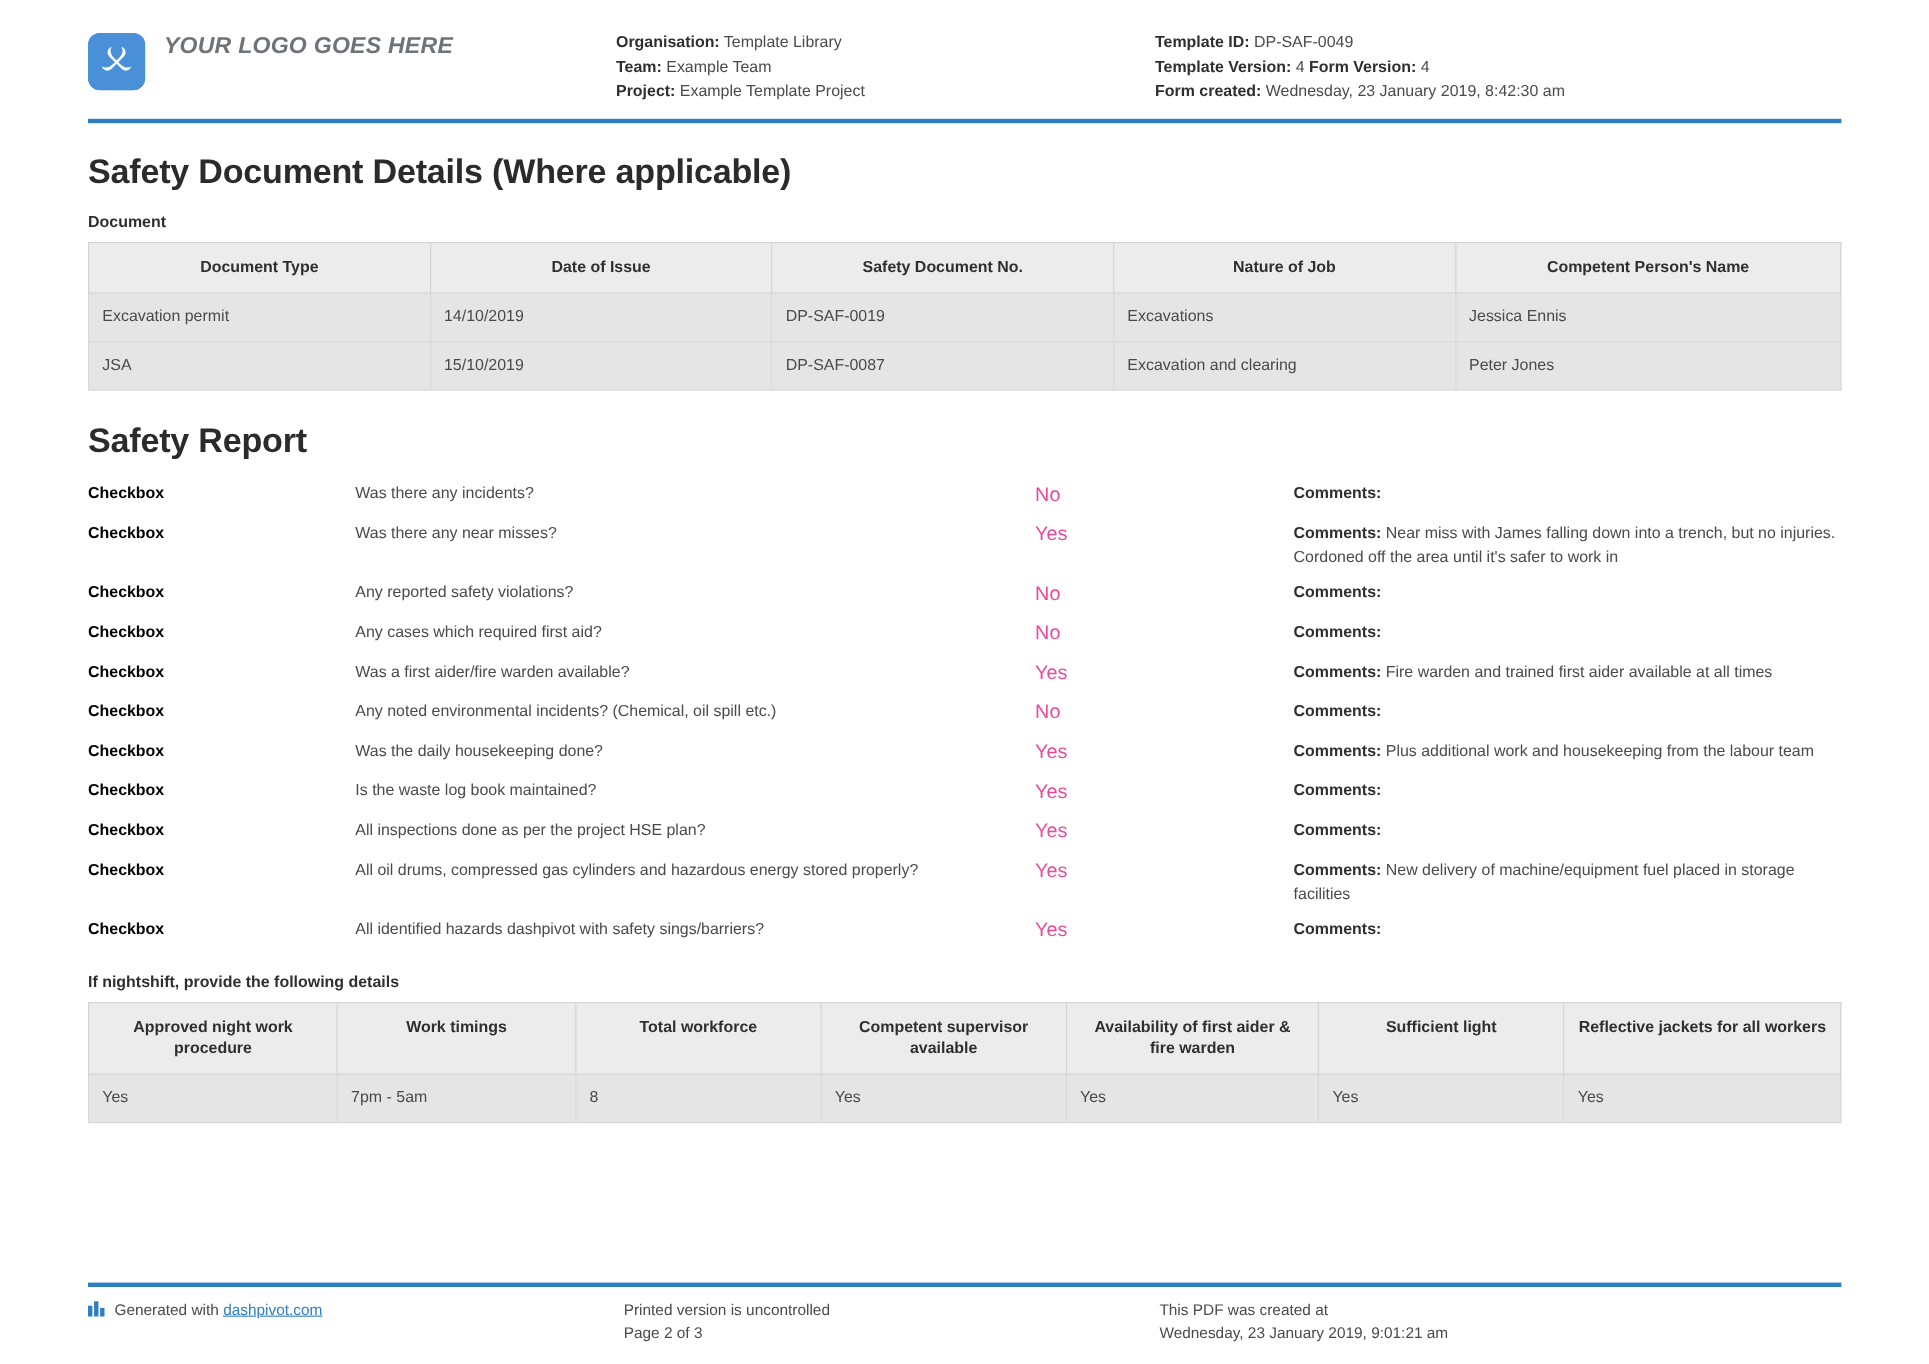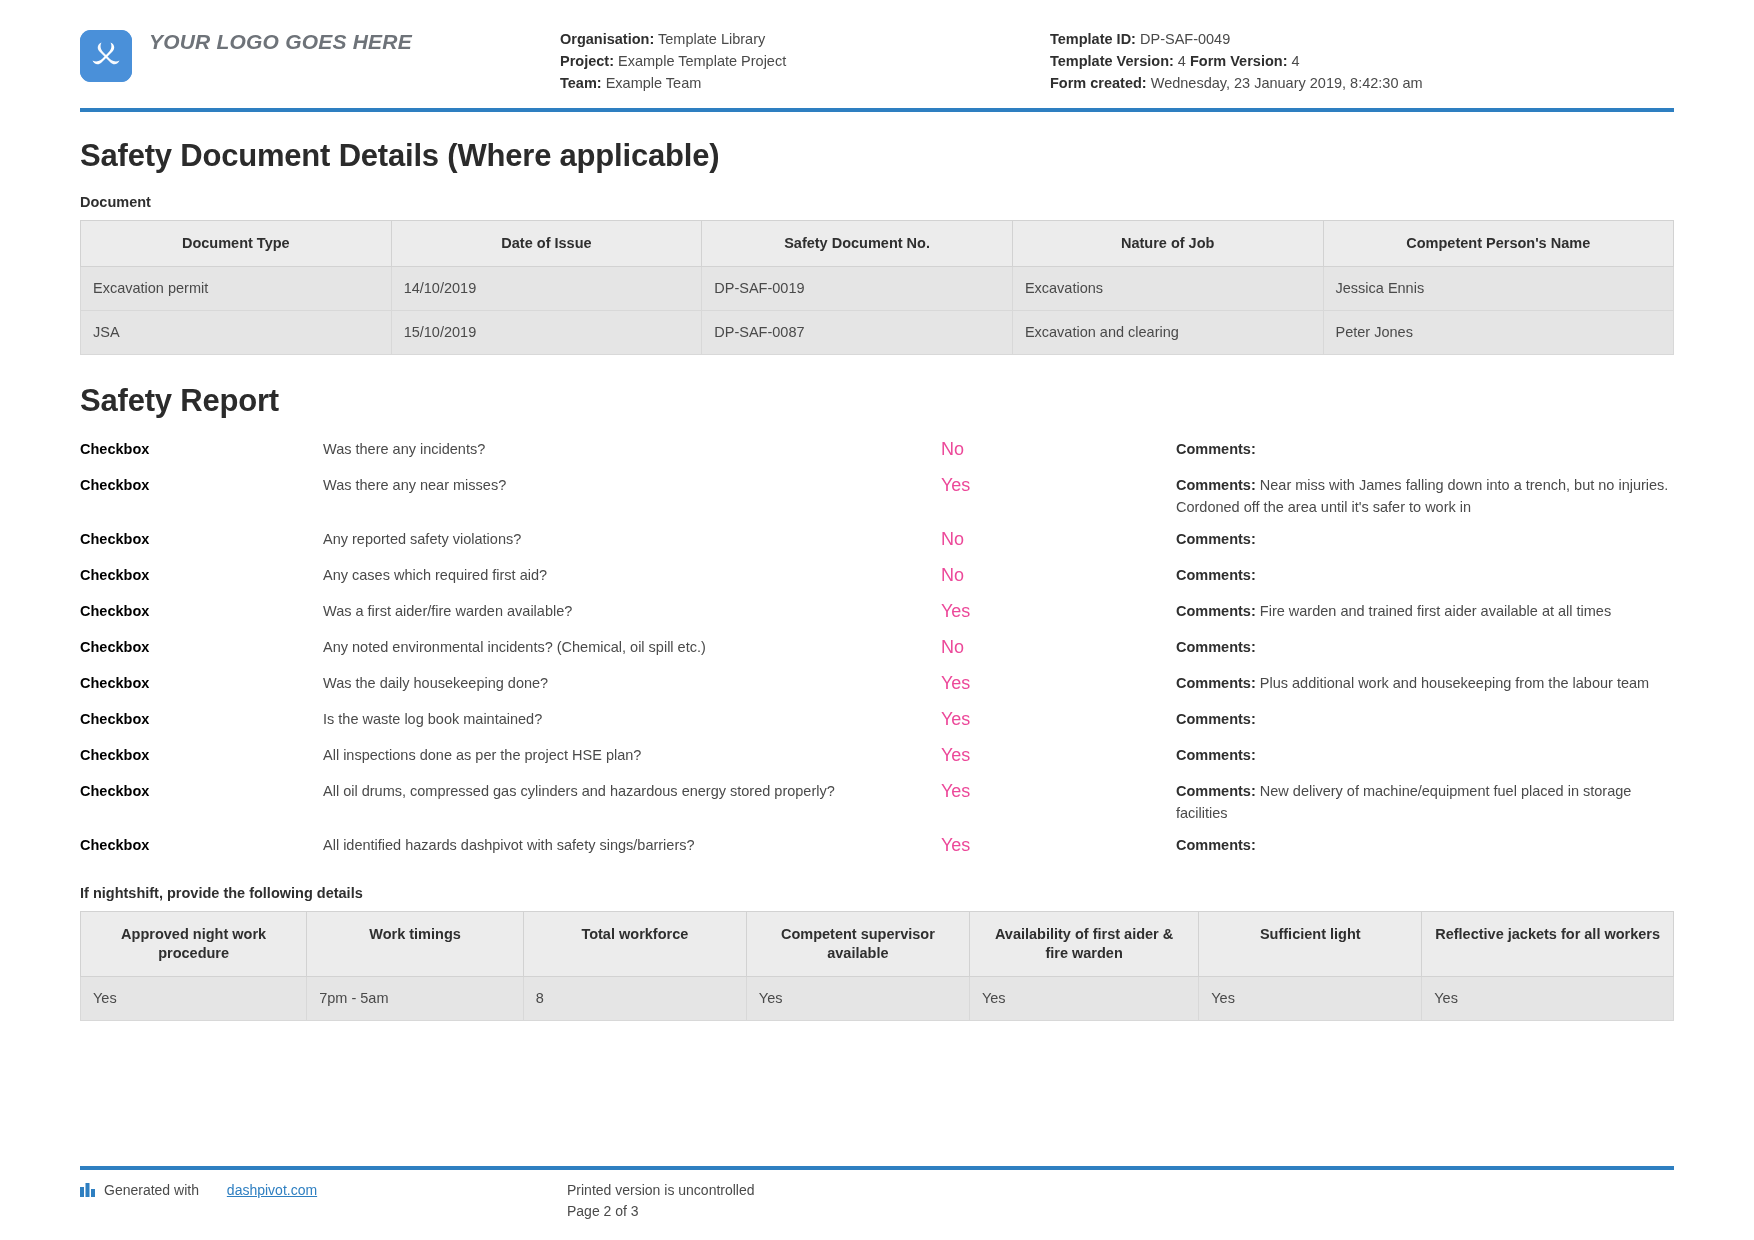"Project: Example Template Project" div.meta-row { order: before "Team: Example Team" -> after "Team: Example Team" }
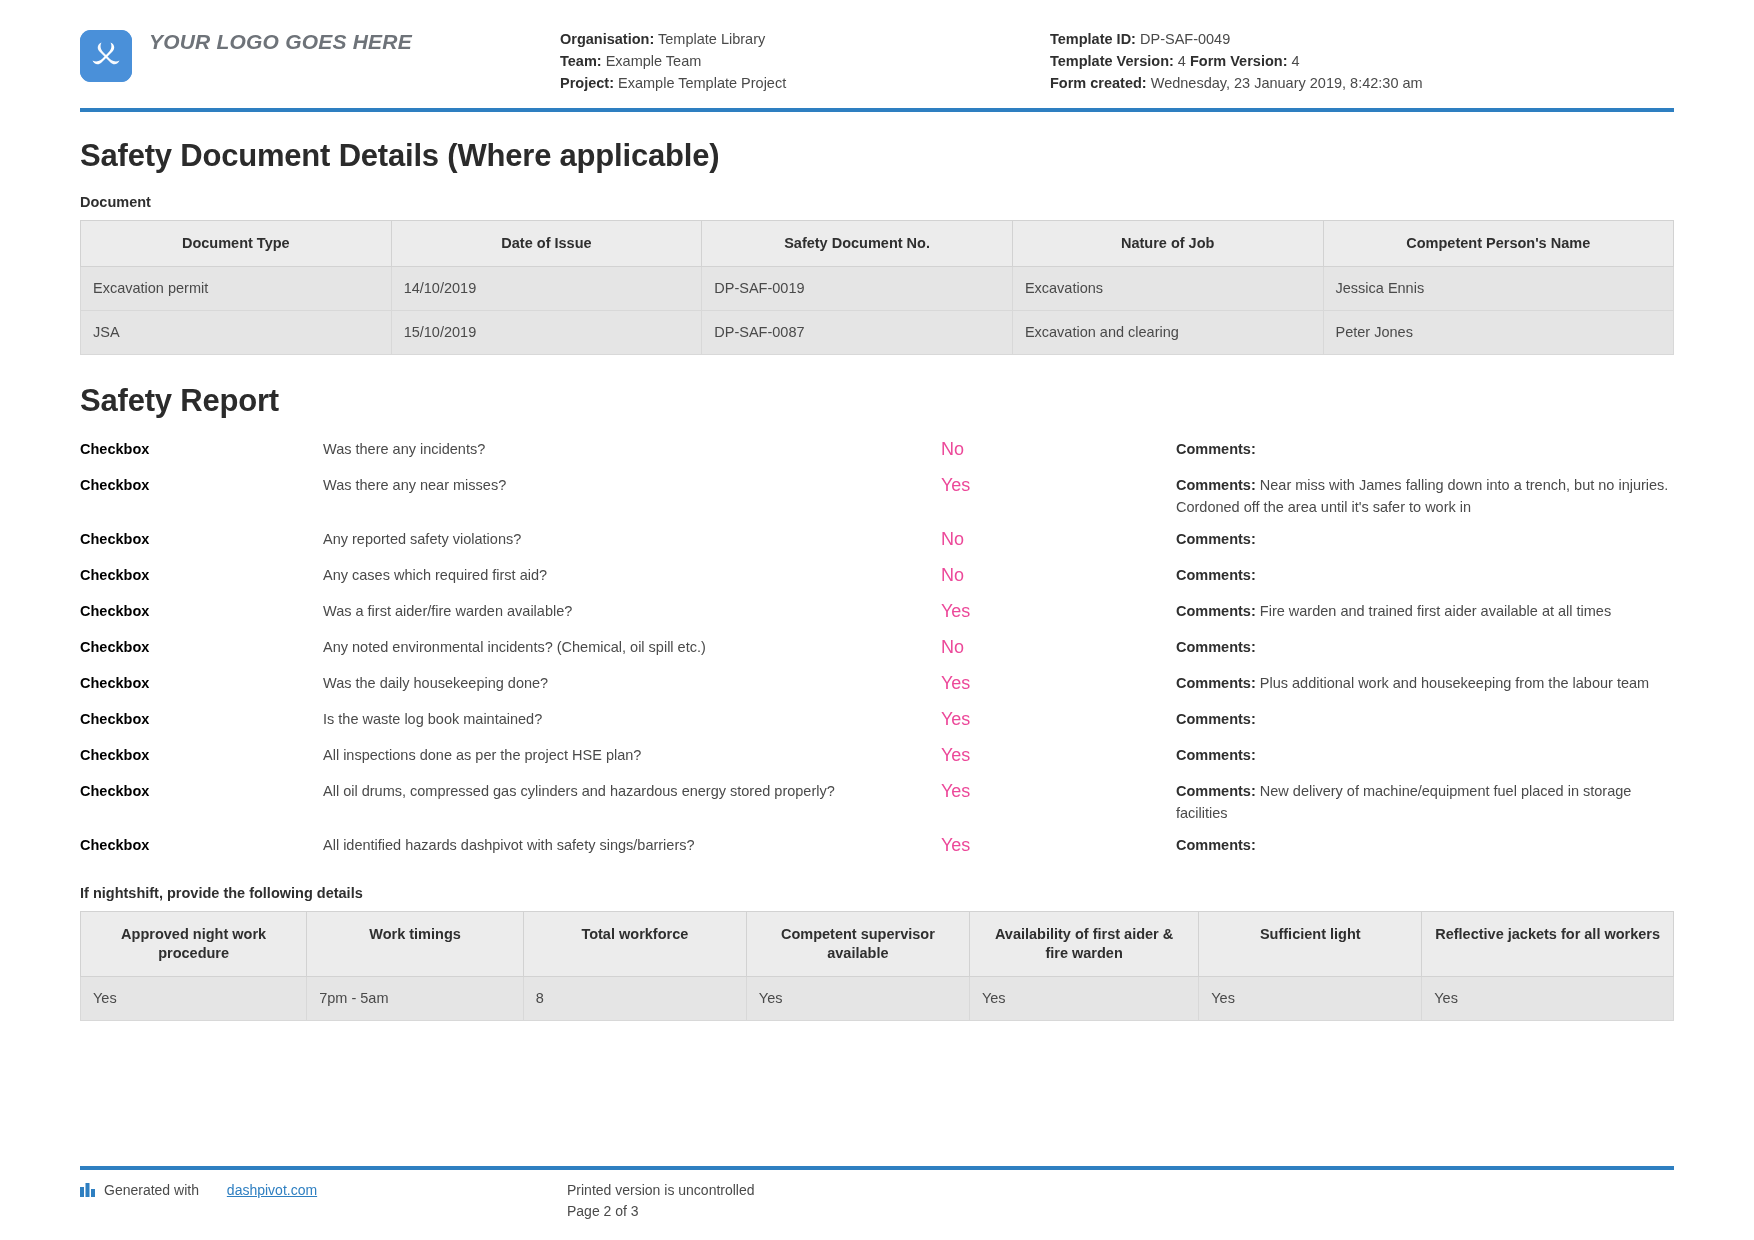"dashpivot.com" .f-link { margin-left: 24px -> none }
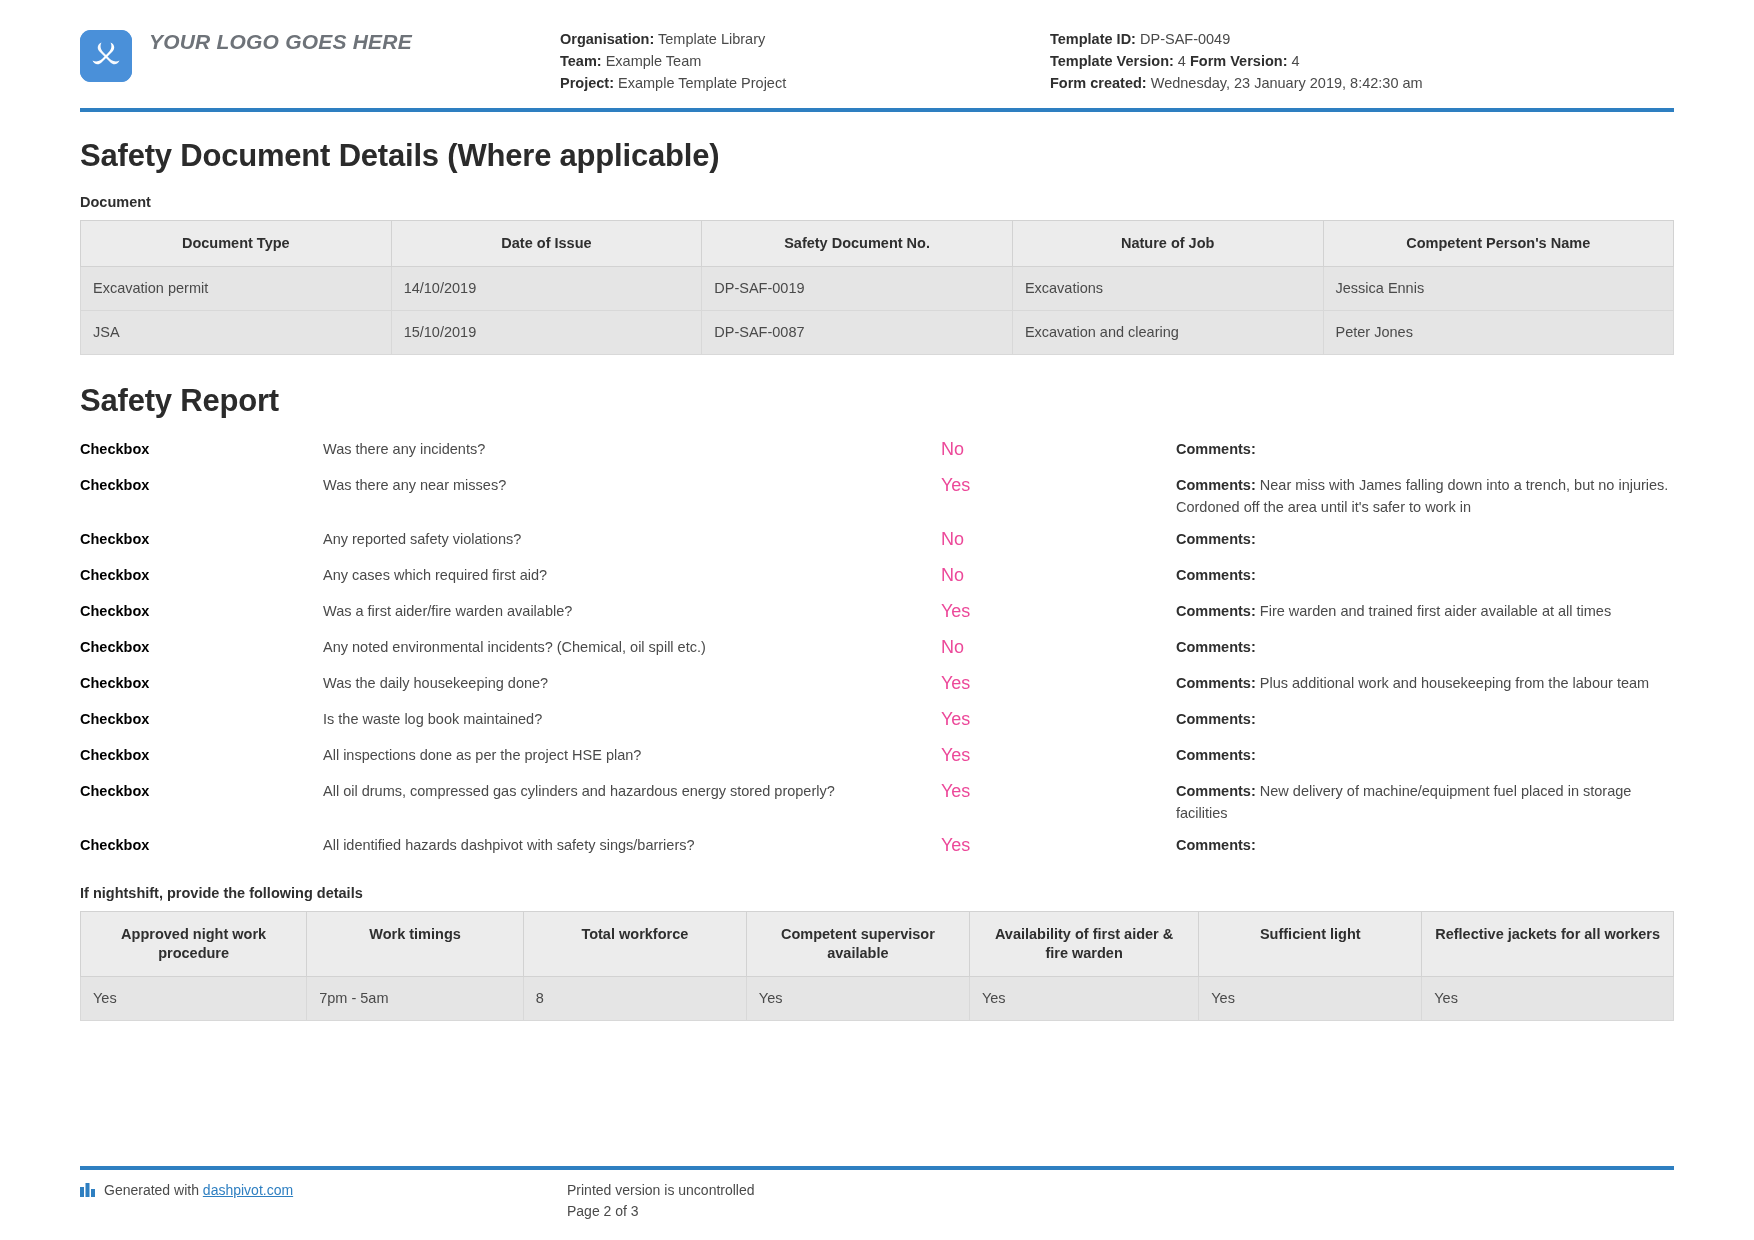"This PDF was created at" div.f-right { html: none -> <div> <div>This PDF was created at</div> <div>Wednesday, 23 January 2019, 9:01:21 am</div> </div> }
